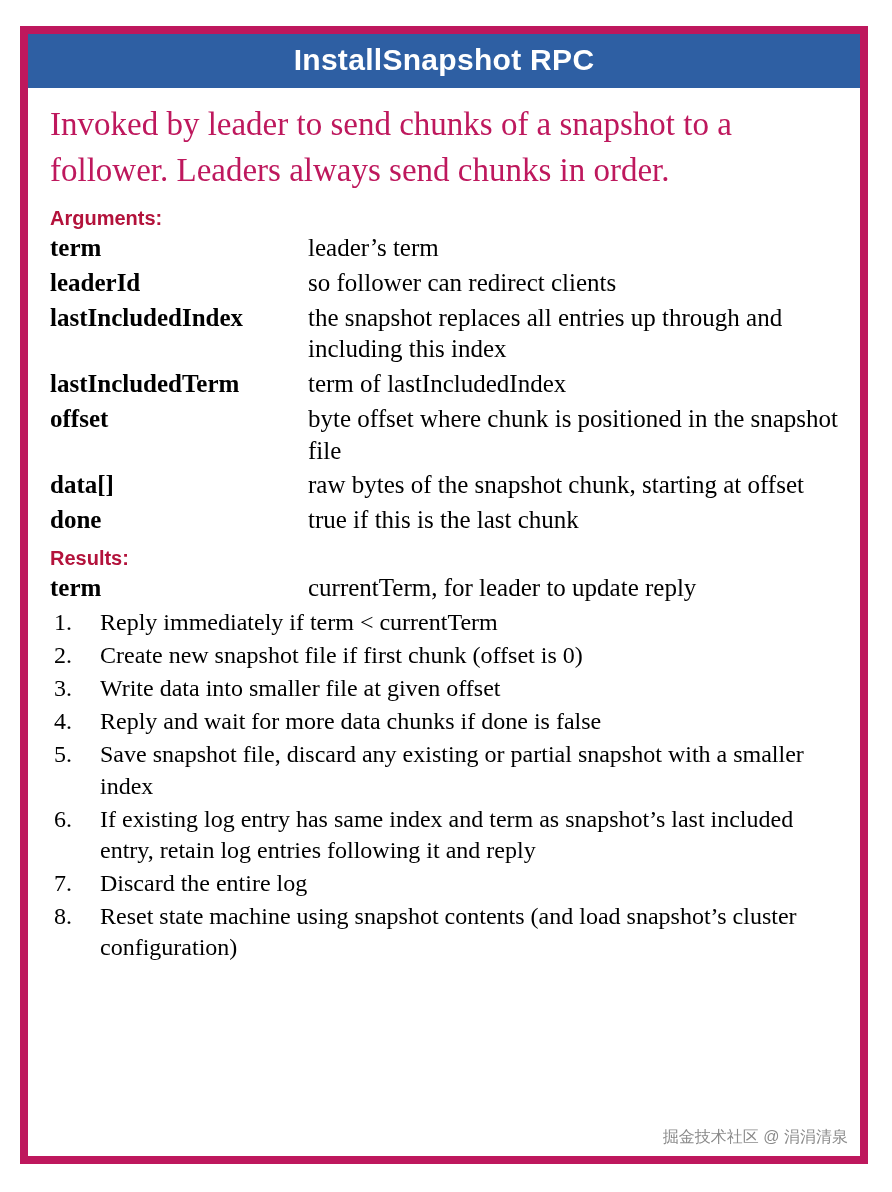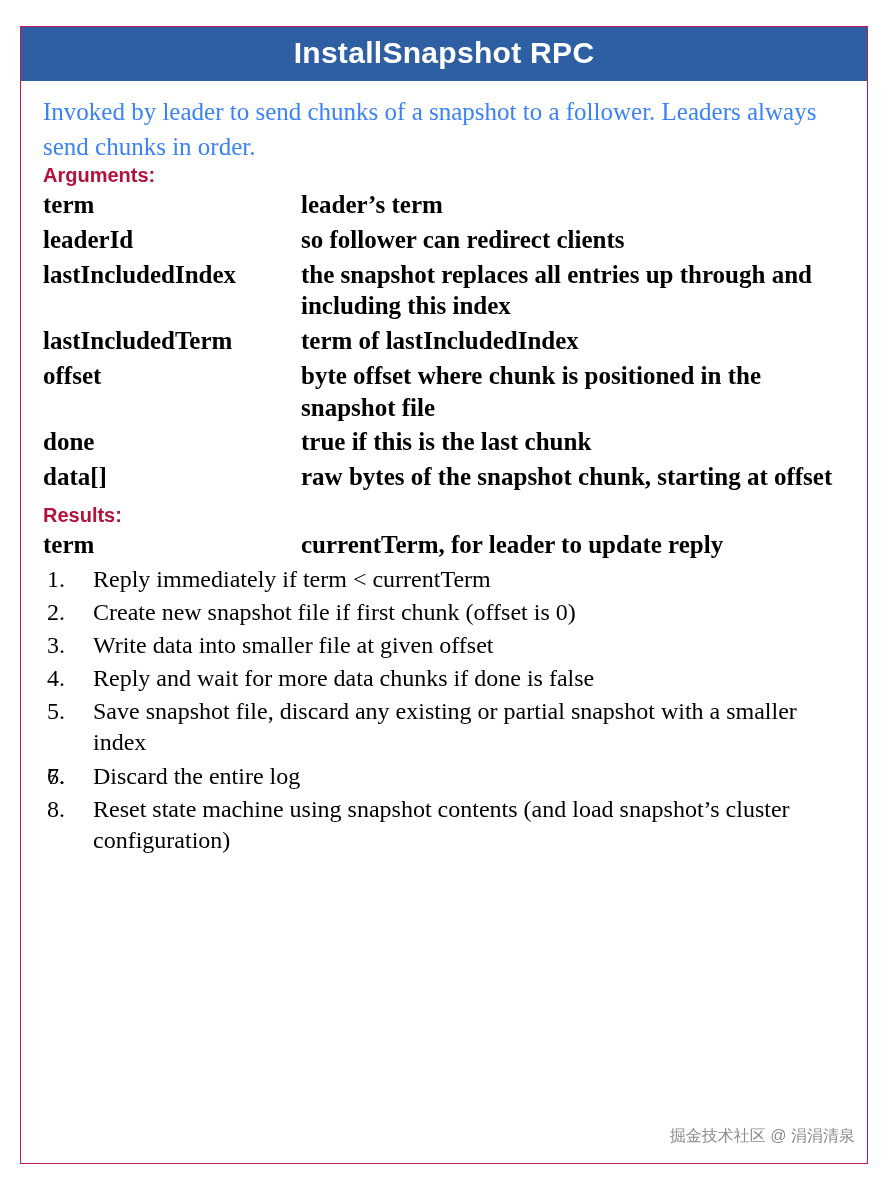"InstallSnapshot RPC" .card { border: 1px solid #be185d -> 8px solid #be185d }
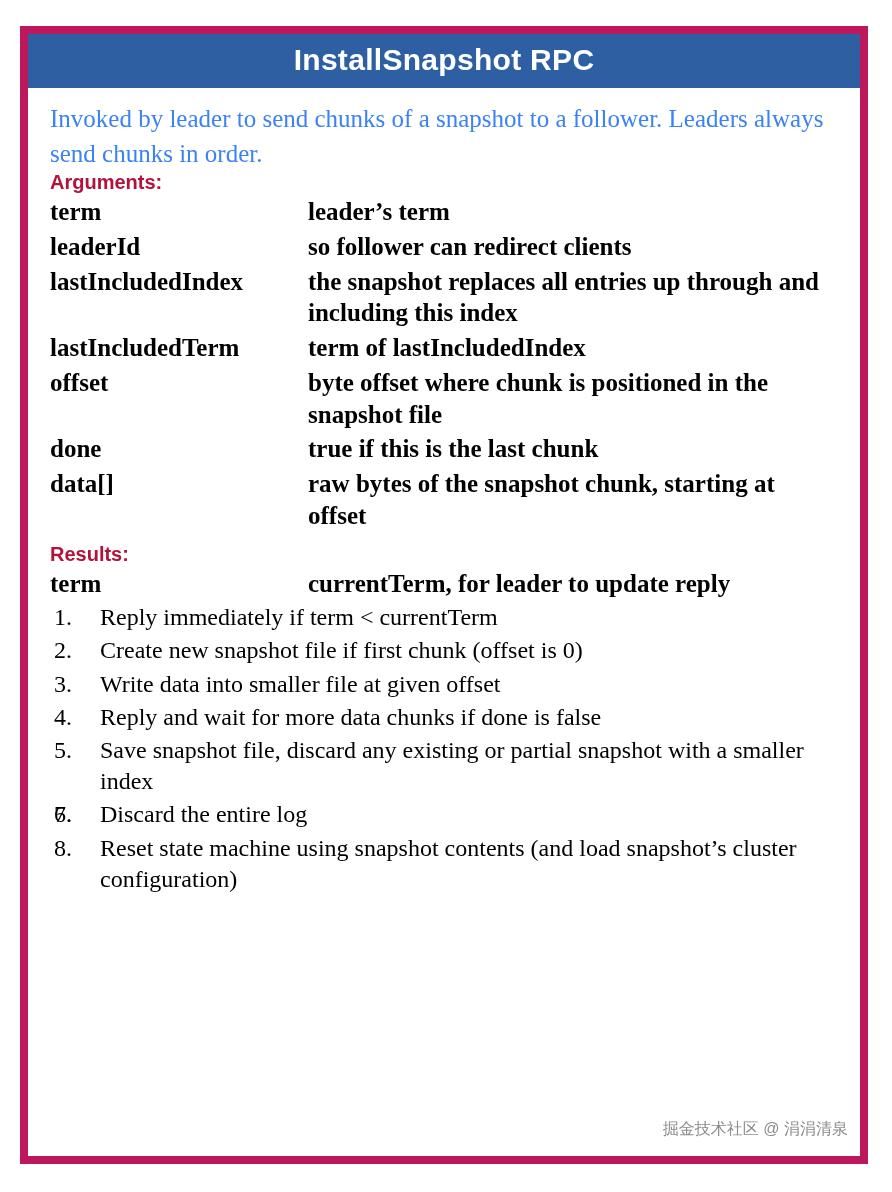"Invoked by leader to send" .intro { color: #3b82f6 -> #be185d; font-size: 25px -> 33px; margin-bottom: none -> 14px }
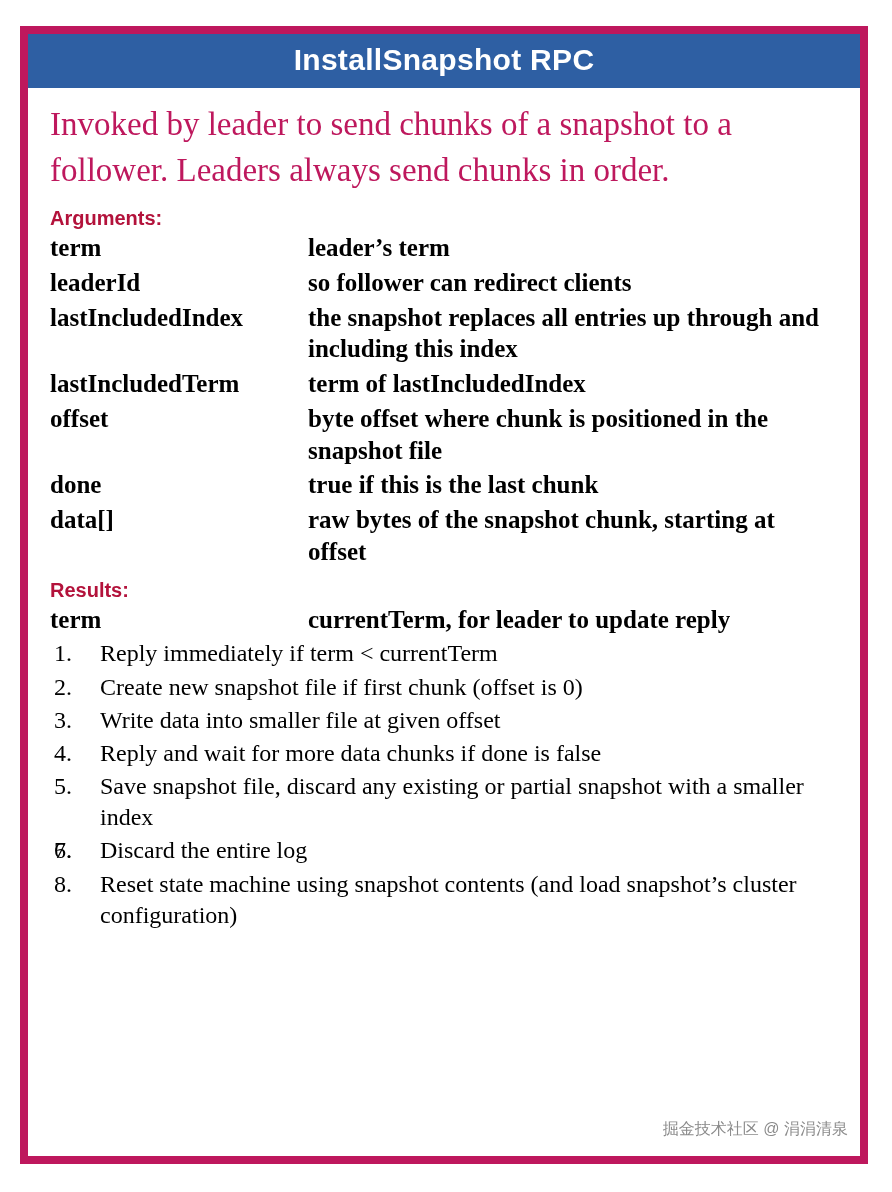"leader’s term" td.fdesc { font-weight: bold -> normal }
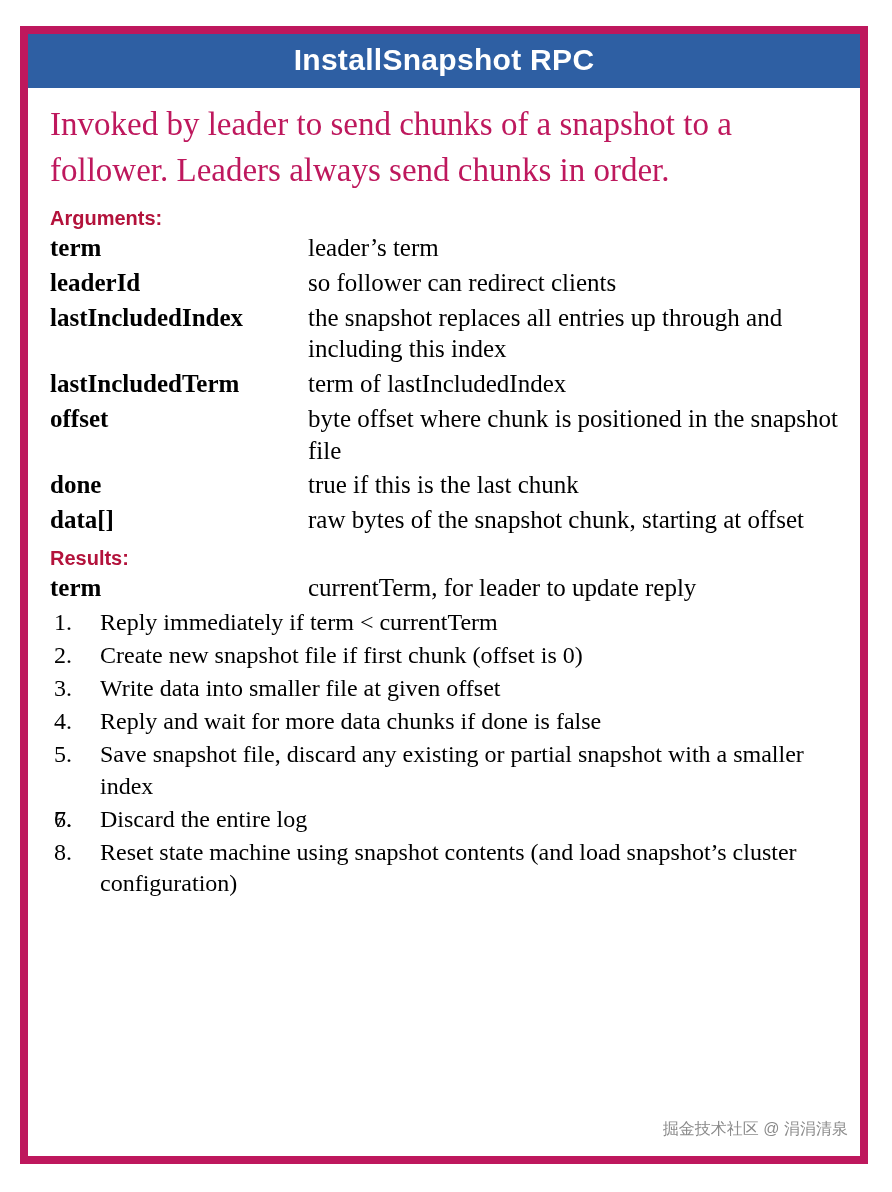"done" tr { order: before "data[]" -> after "data[]" }
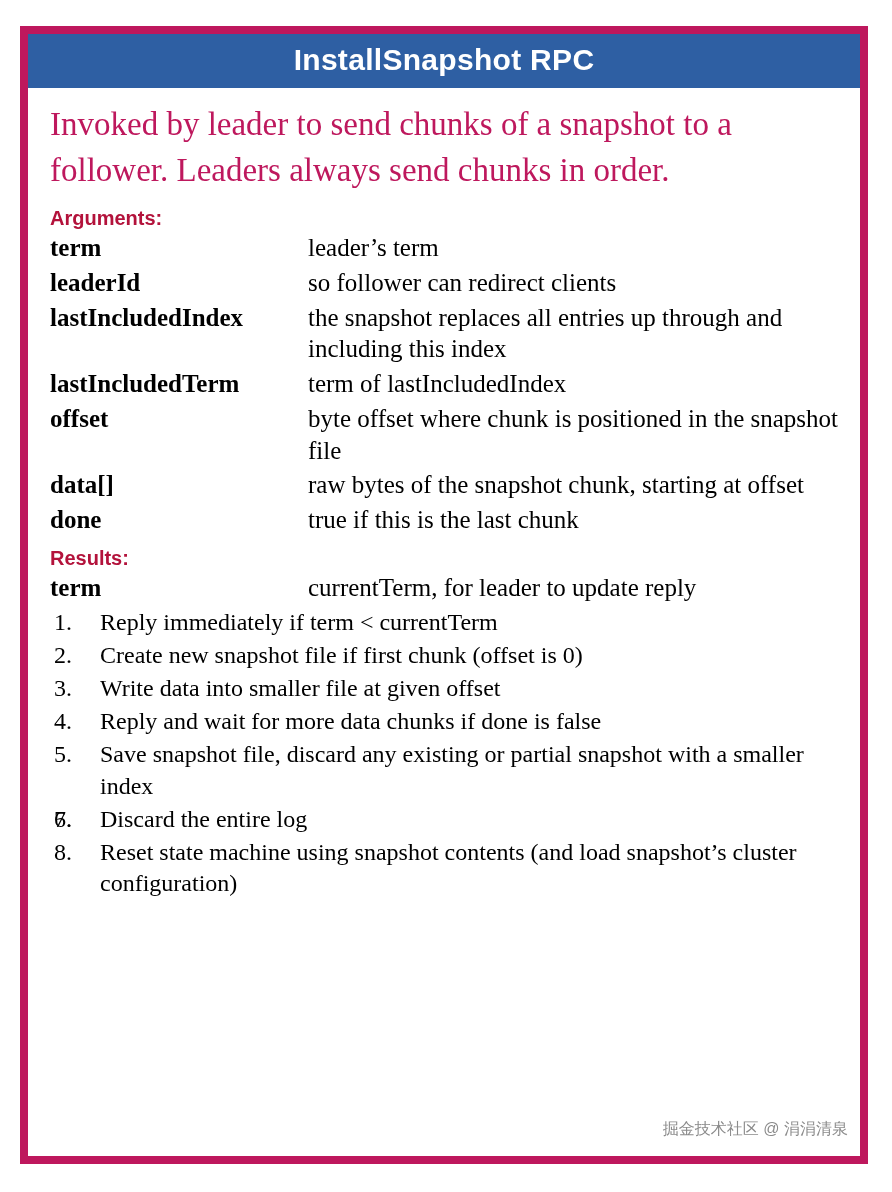"If existing log entry has" span { html: none -> <span>If existing log entry has same index and term as snapshot’s last included entry, retain log entries following it and reply</span> }
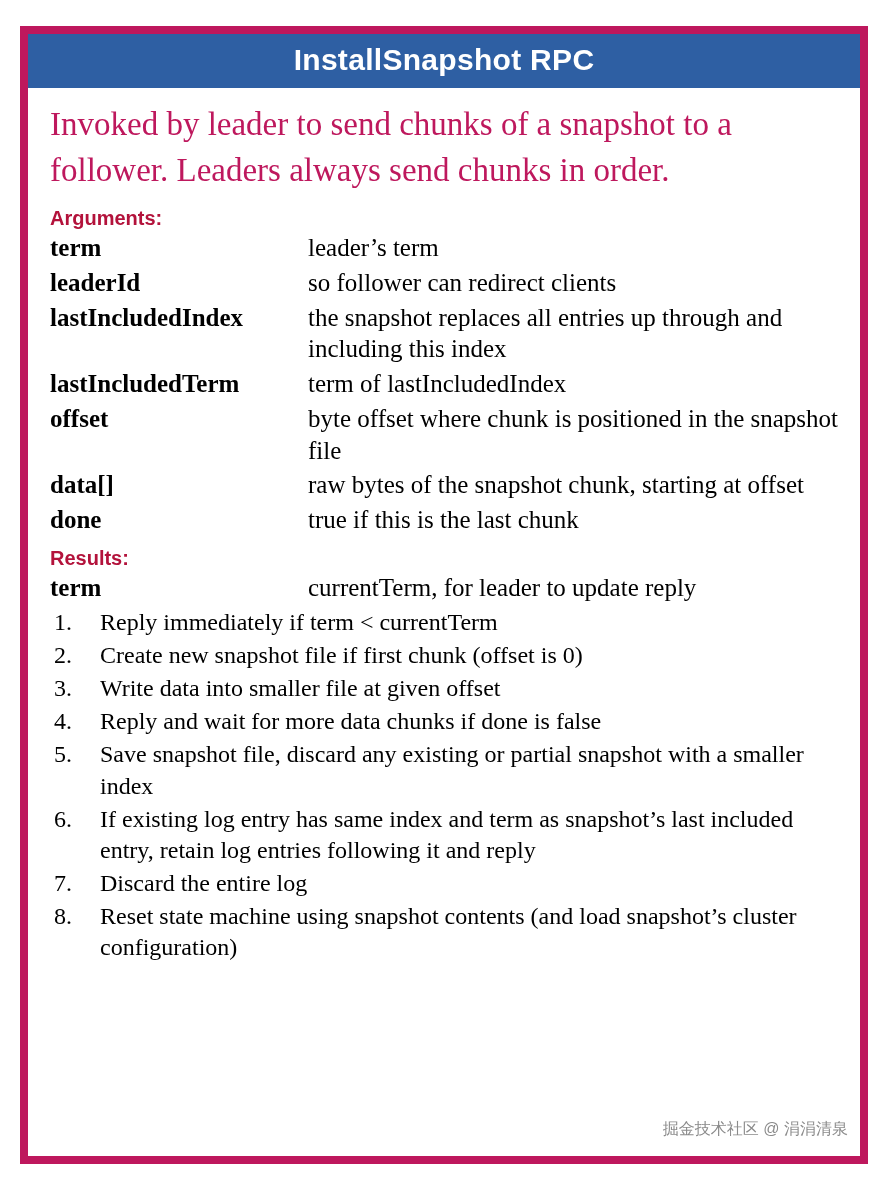"掘金技术社区 @ 涓涓清泉" .watermark { bottom: 16px -> 8px }
